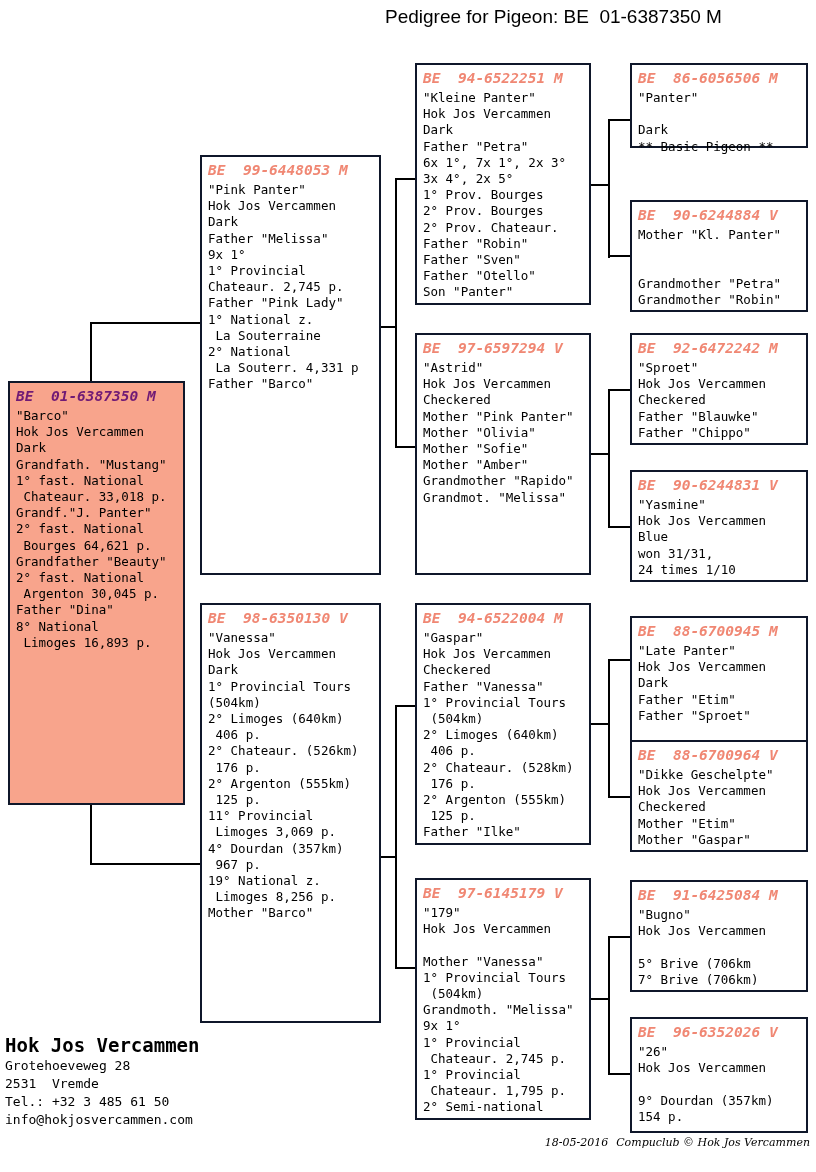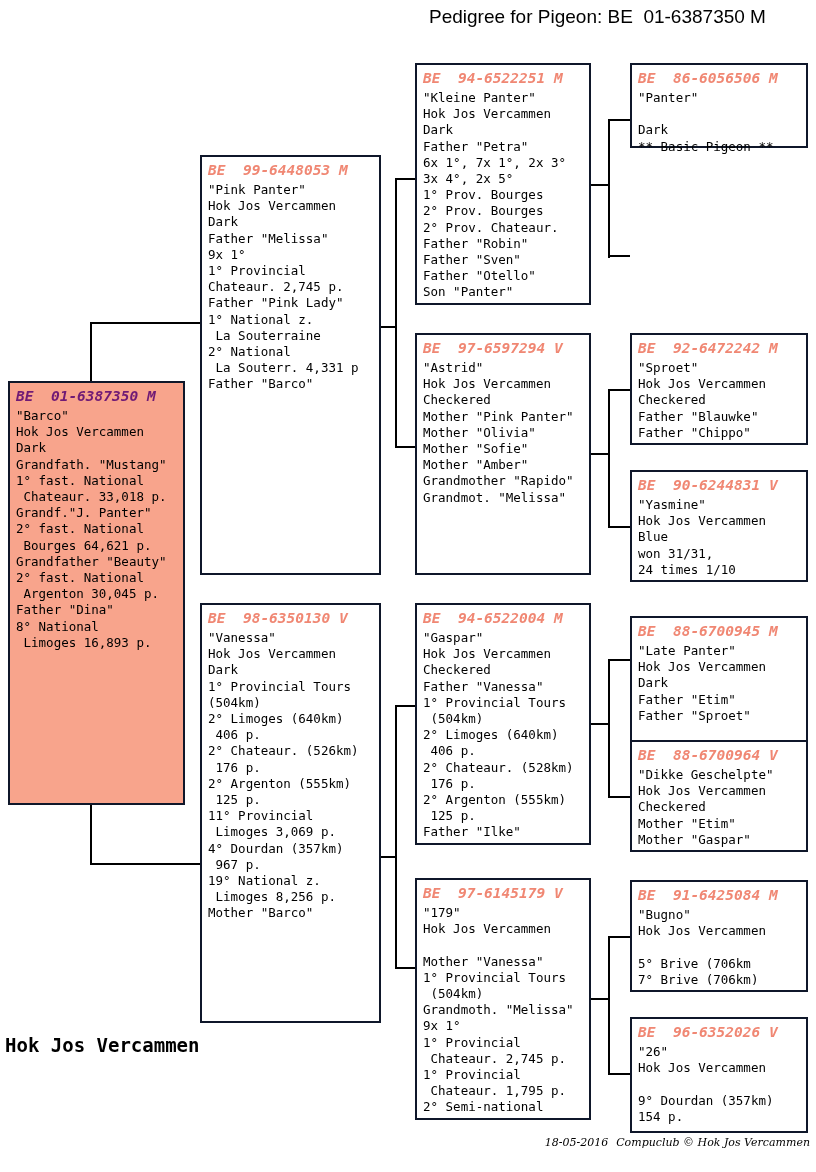"Pedigree for Pigeon: BE 01-6387350" .page-title { margin-left: 44px -> none }
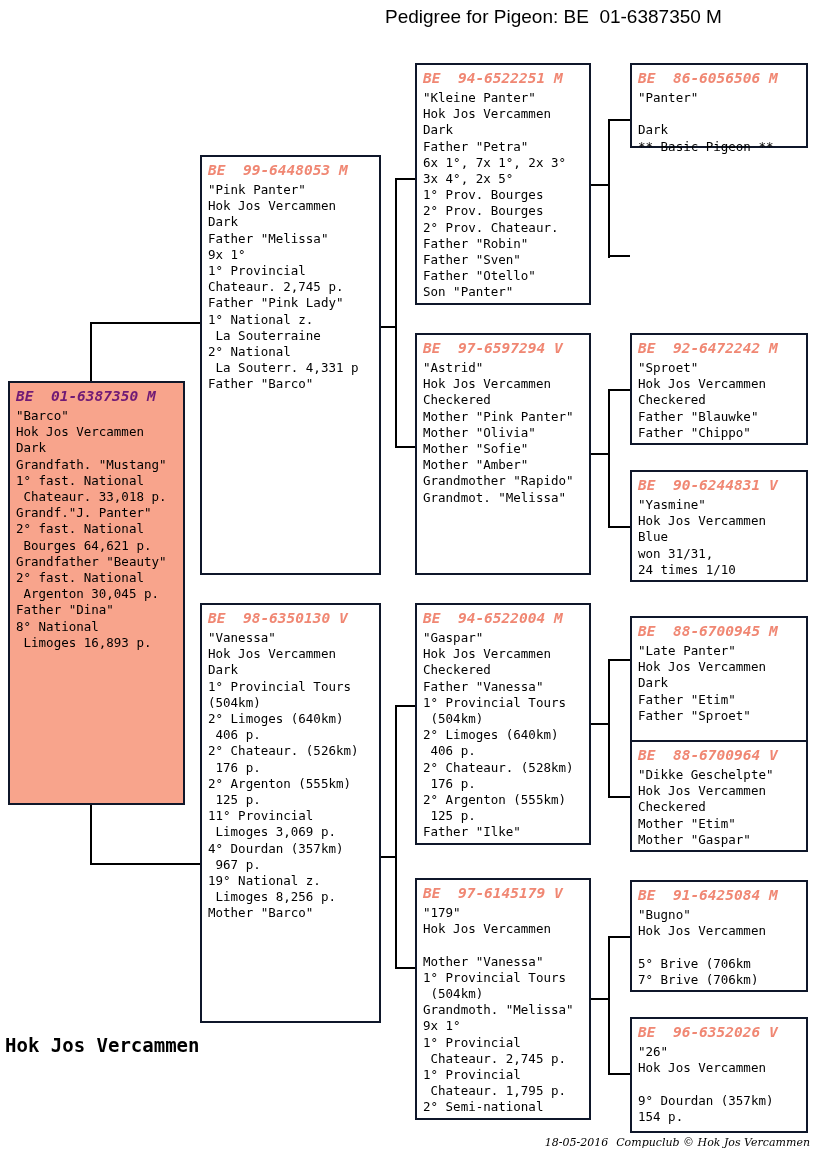"BE 90-6244884 V" div.pbox { html: none -> <div> <div>BE 90-6244884 V</div> <div> <div>Mother "Kl. Panter"</div> <div>&nbsp;</div> <div>&nbsp;</div> <div>Grandmother "Petra"</div> <div>Grandmother "Robin"</div> </div> </div> }
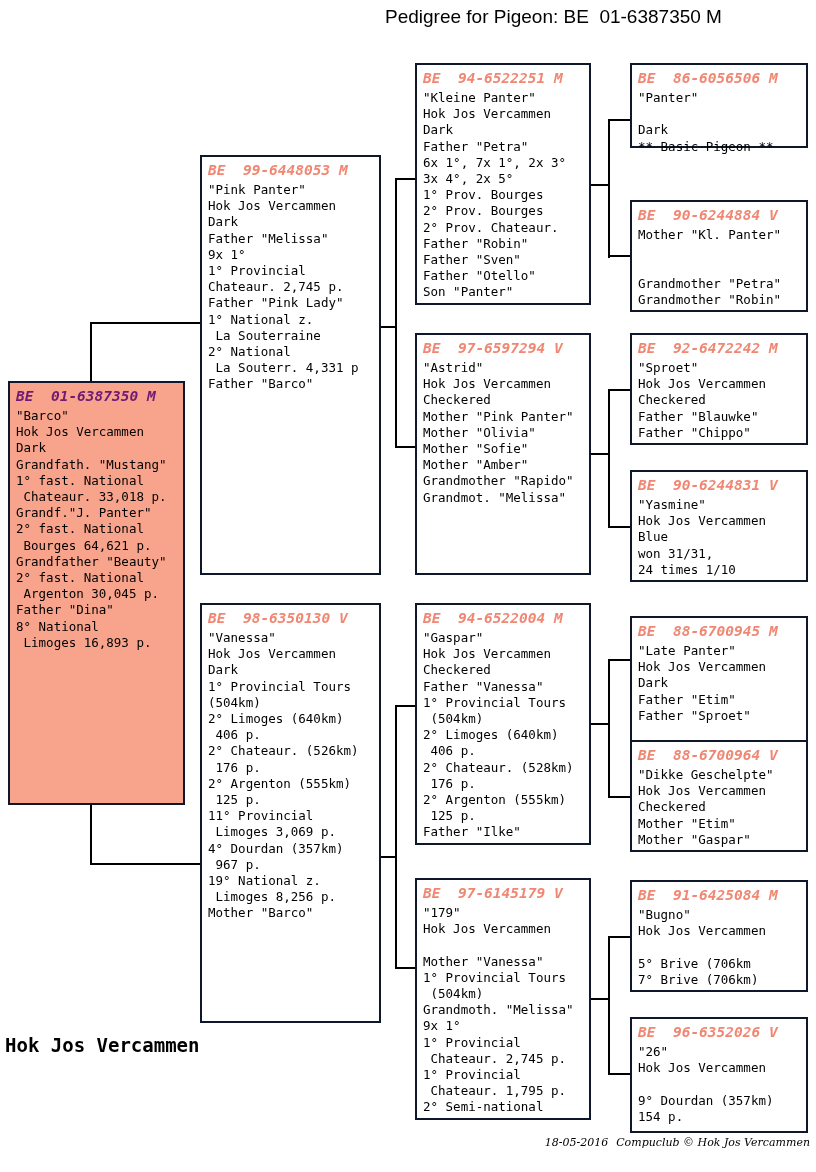"Grotehoeveweg 28" div.loft-lines { html: none -> <div> <div>Grotehoeveweg 28</div> <div>2531 Vremde</div> <div>Tel.: +32 3 485 61 50</div> <div>info@hokjosvercammen.com</div> </div> }
